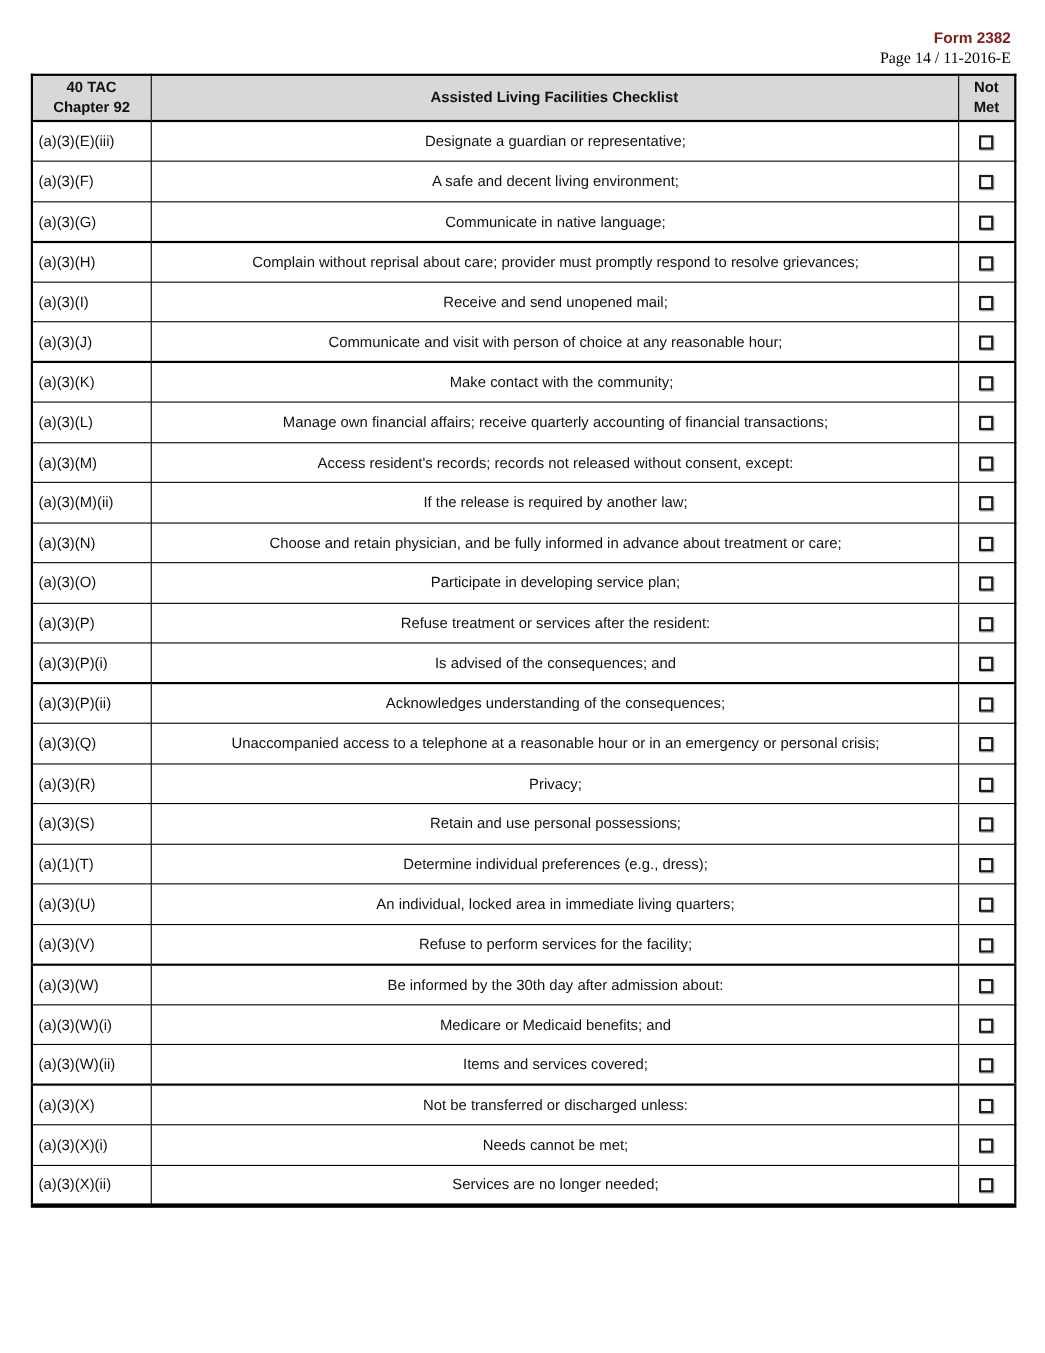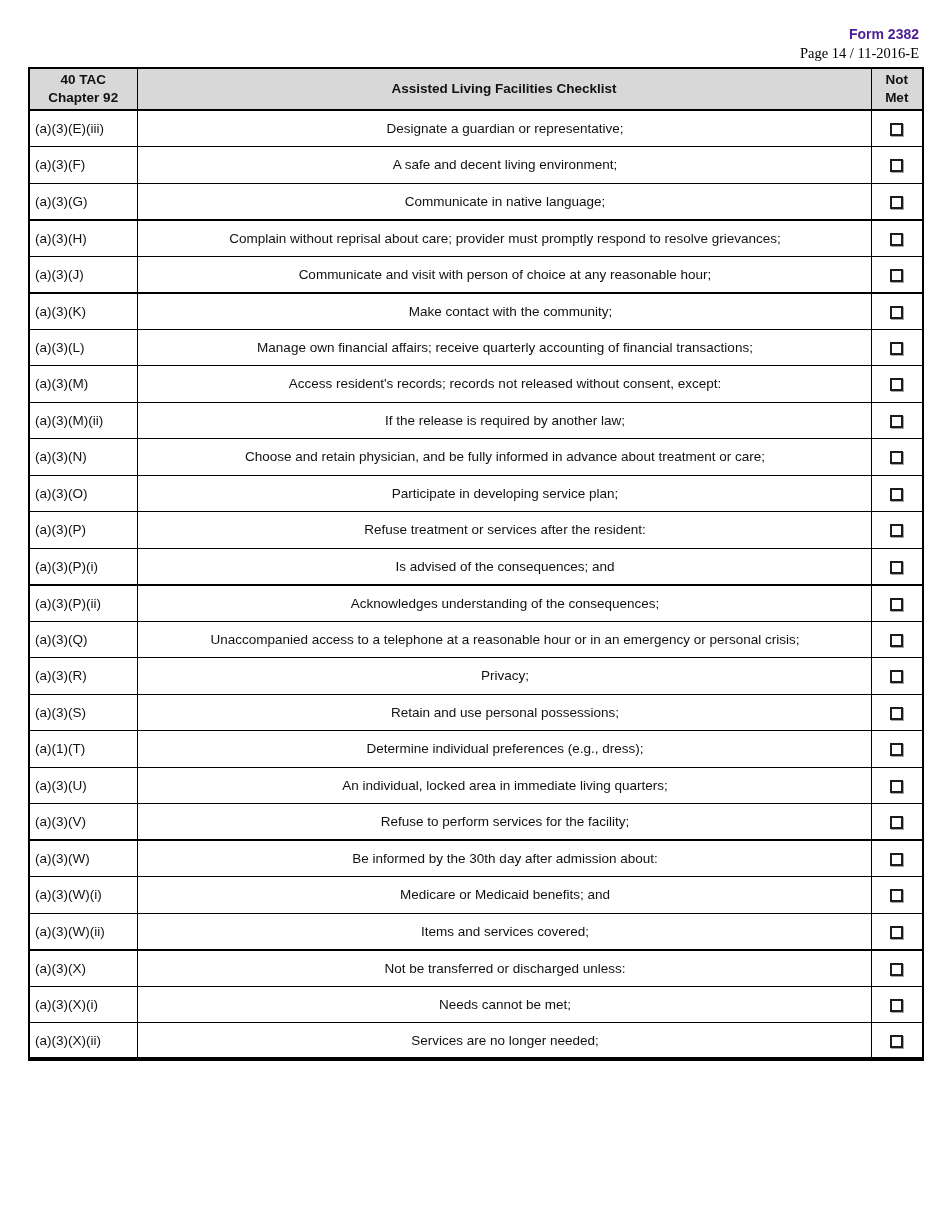"Form 2382" .form-number { color: #4c1d95 -> #7f1d1d }
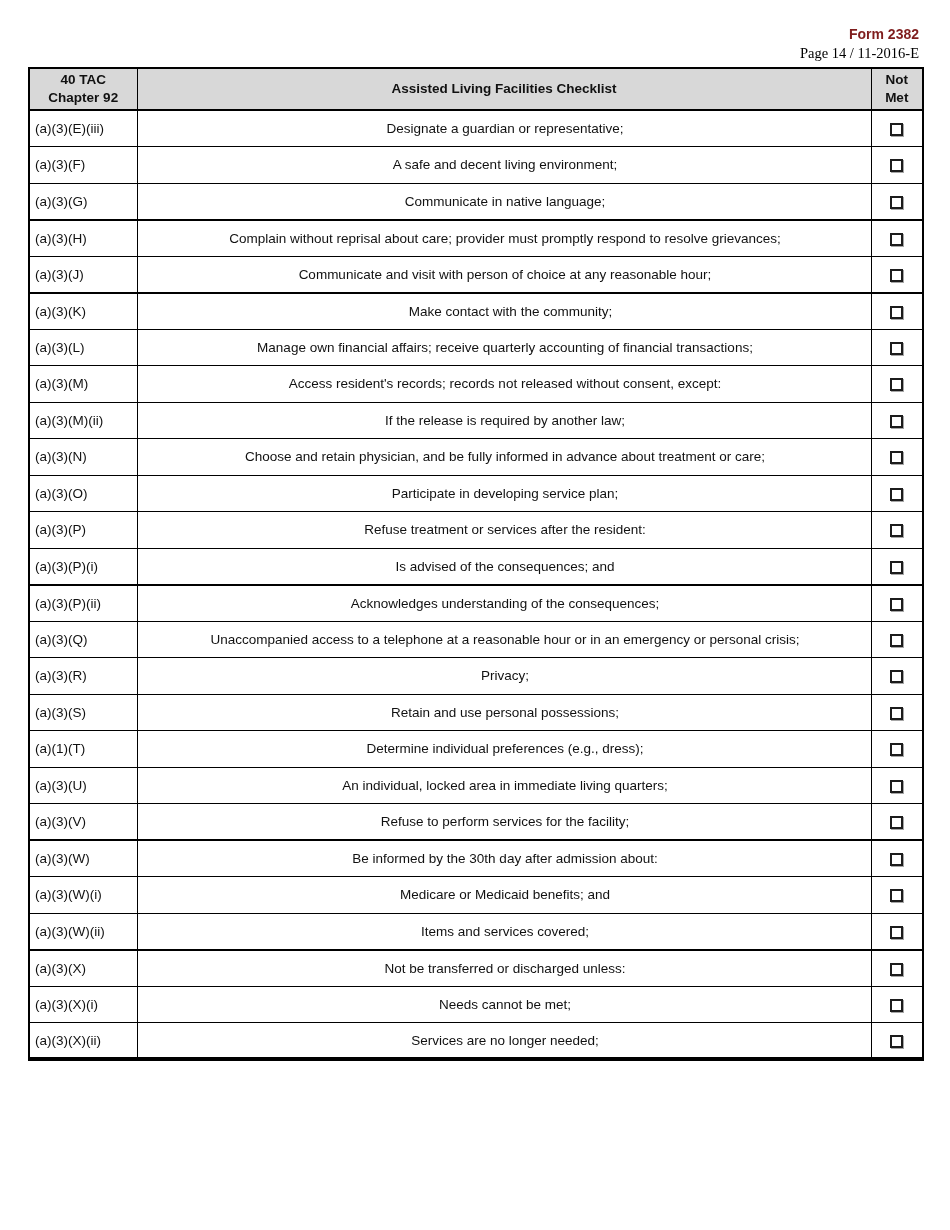"(a)(3)(I)" tr { html: none -> <tr> <td>(a)(3)(I)</td> <td>Receive and send unopened mail;</td> <td> <span></span> </td> </tr> }
